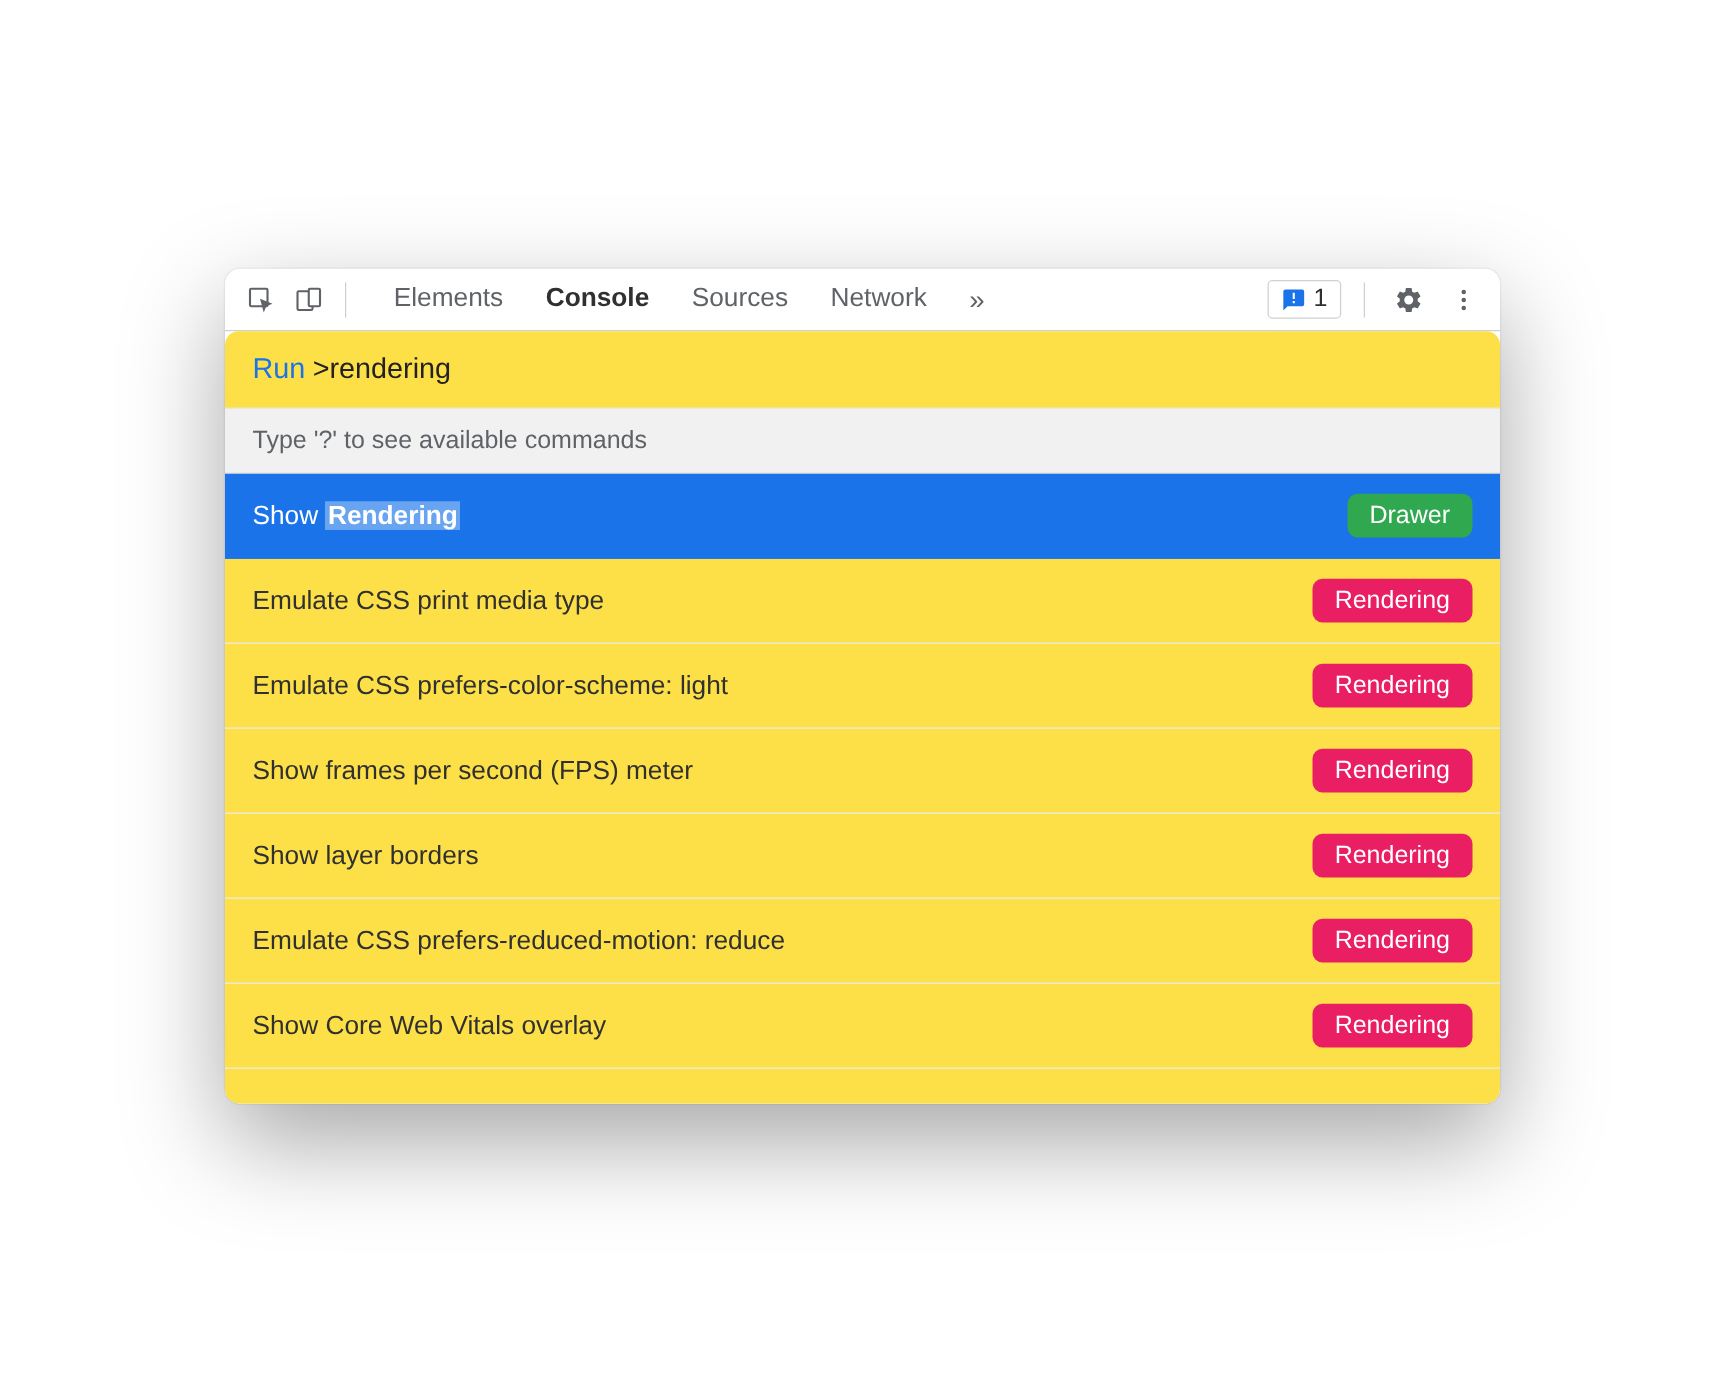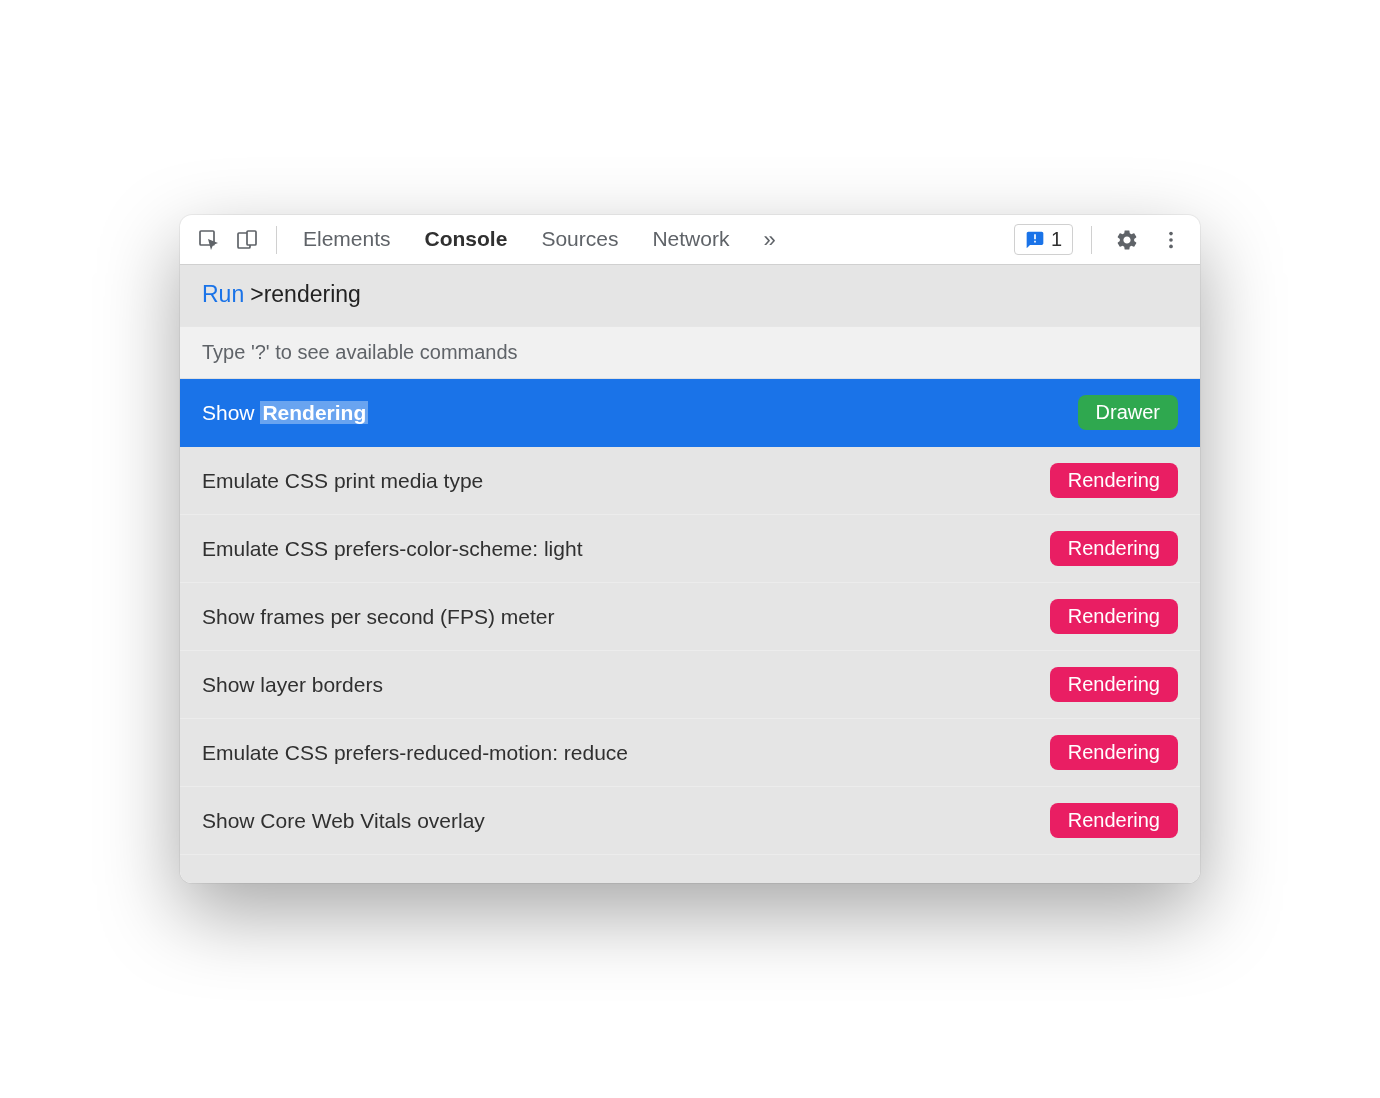"Elements" .tabs { margin-left: 14px -> 26px }
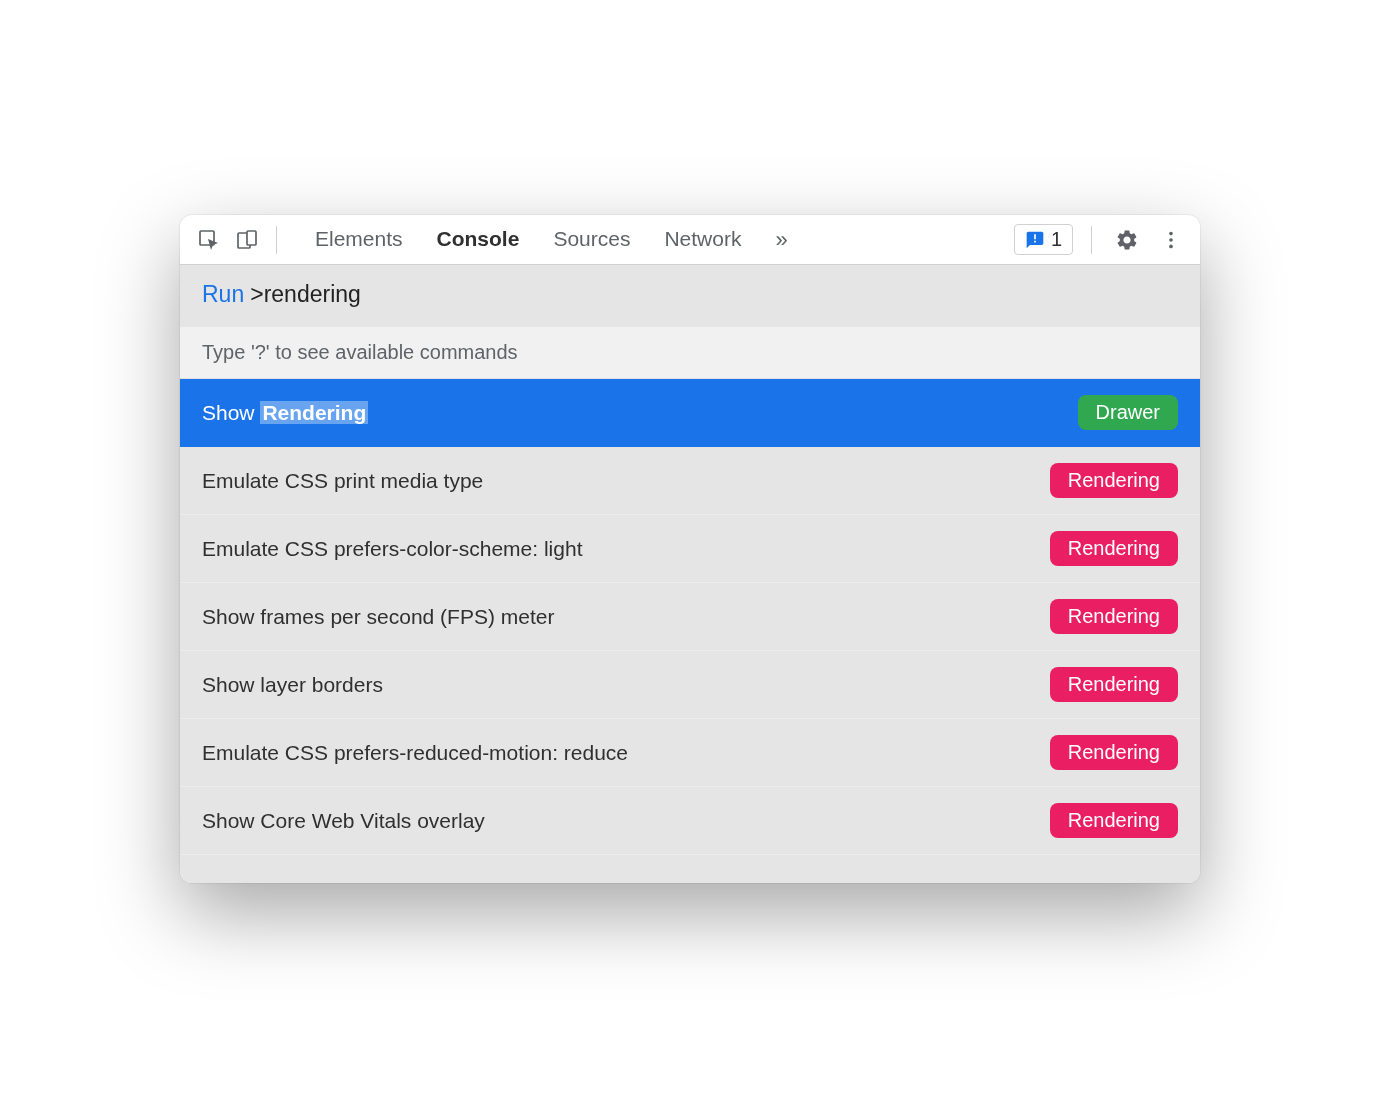"Run" .command-menu { background: #e5e5e5 -> #fde047; border-radius: none -> 11px }
